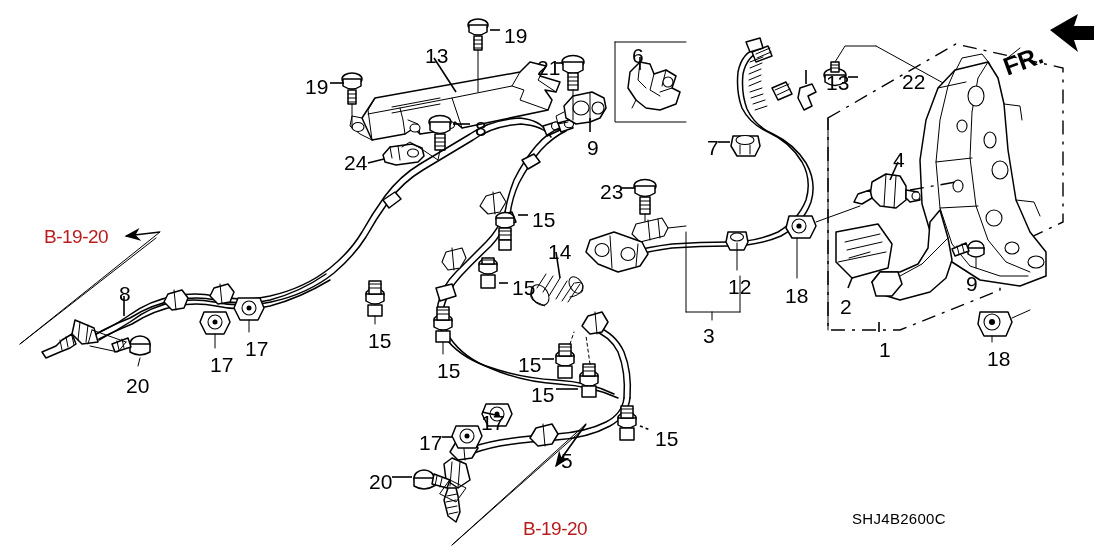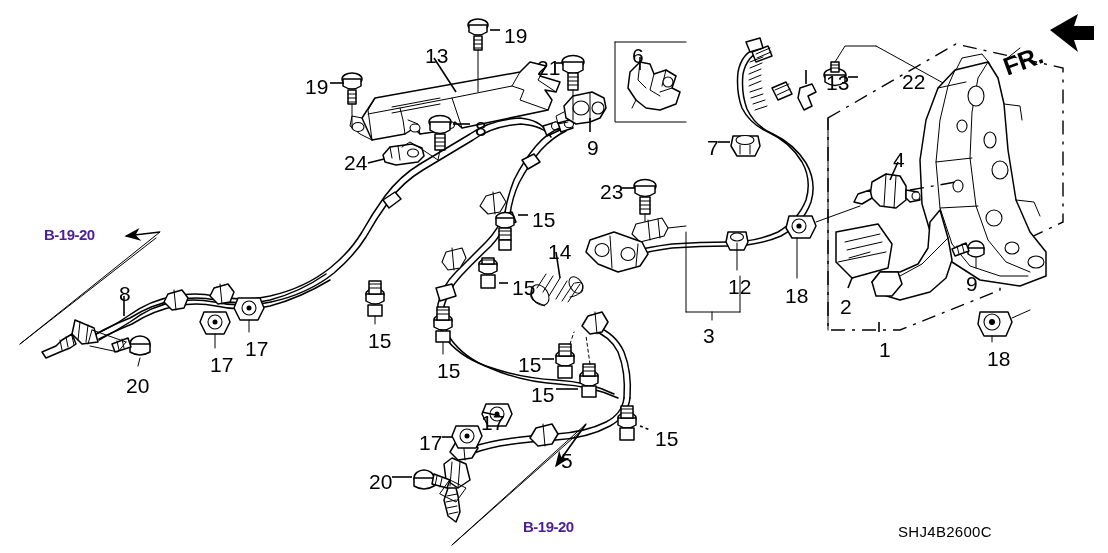"B-19-20" .ref { color: #4c1d95 -> #b91c1c; font-size: 15px -> 19px; font-weight: bold -> normal }
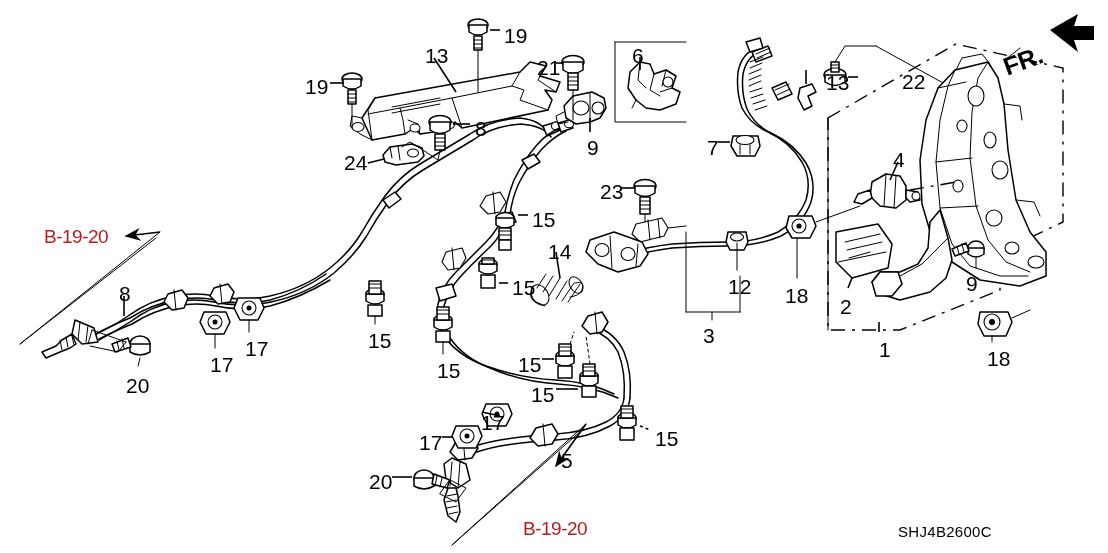"SHJ4B2600C" div.partno { left: 898px -> 852px; margin-top: 13px -> none }
